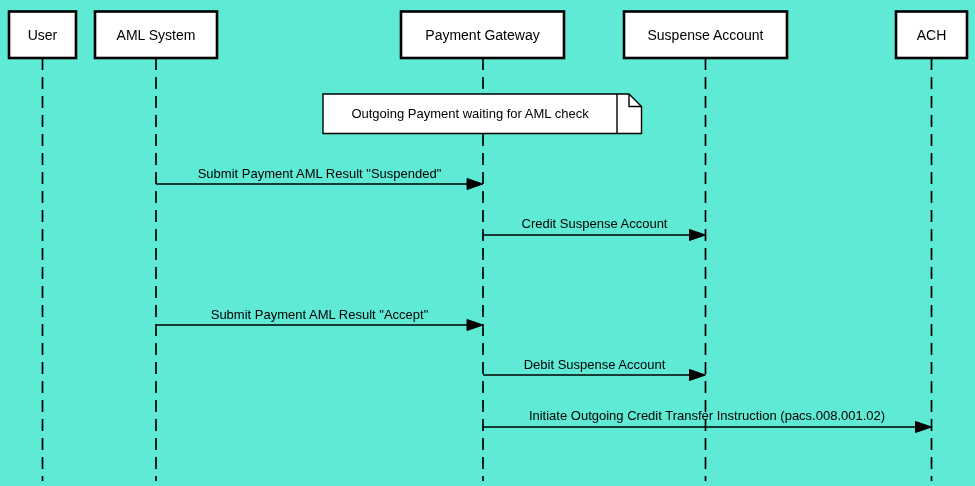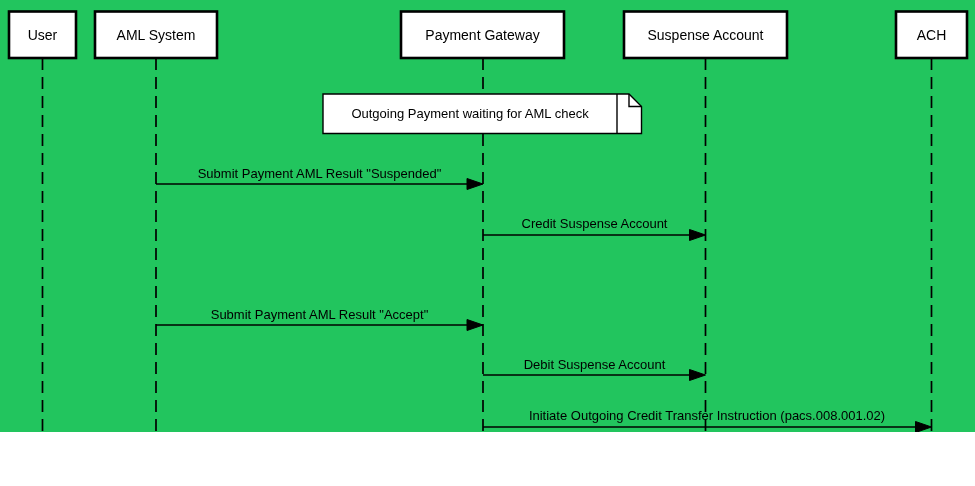"User" .stage { background: #22c55e -> #5eead4; height: 432px -> 486px }
